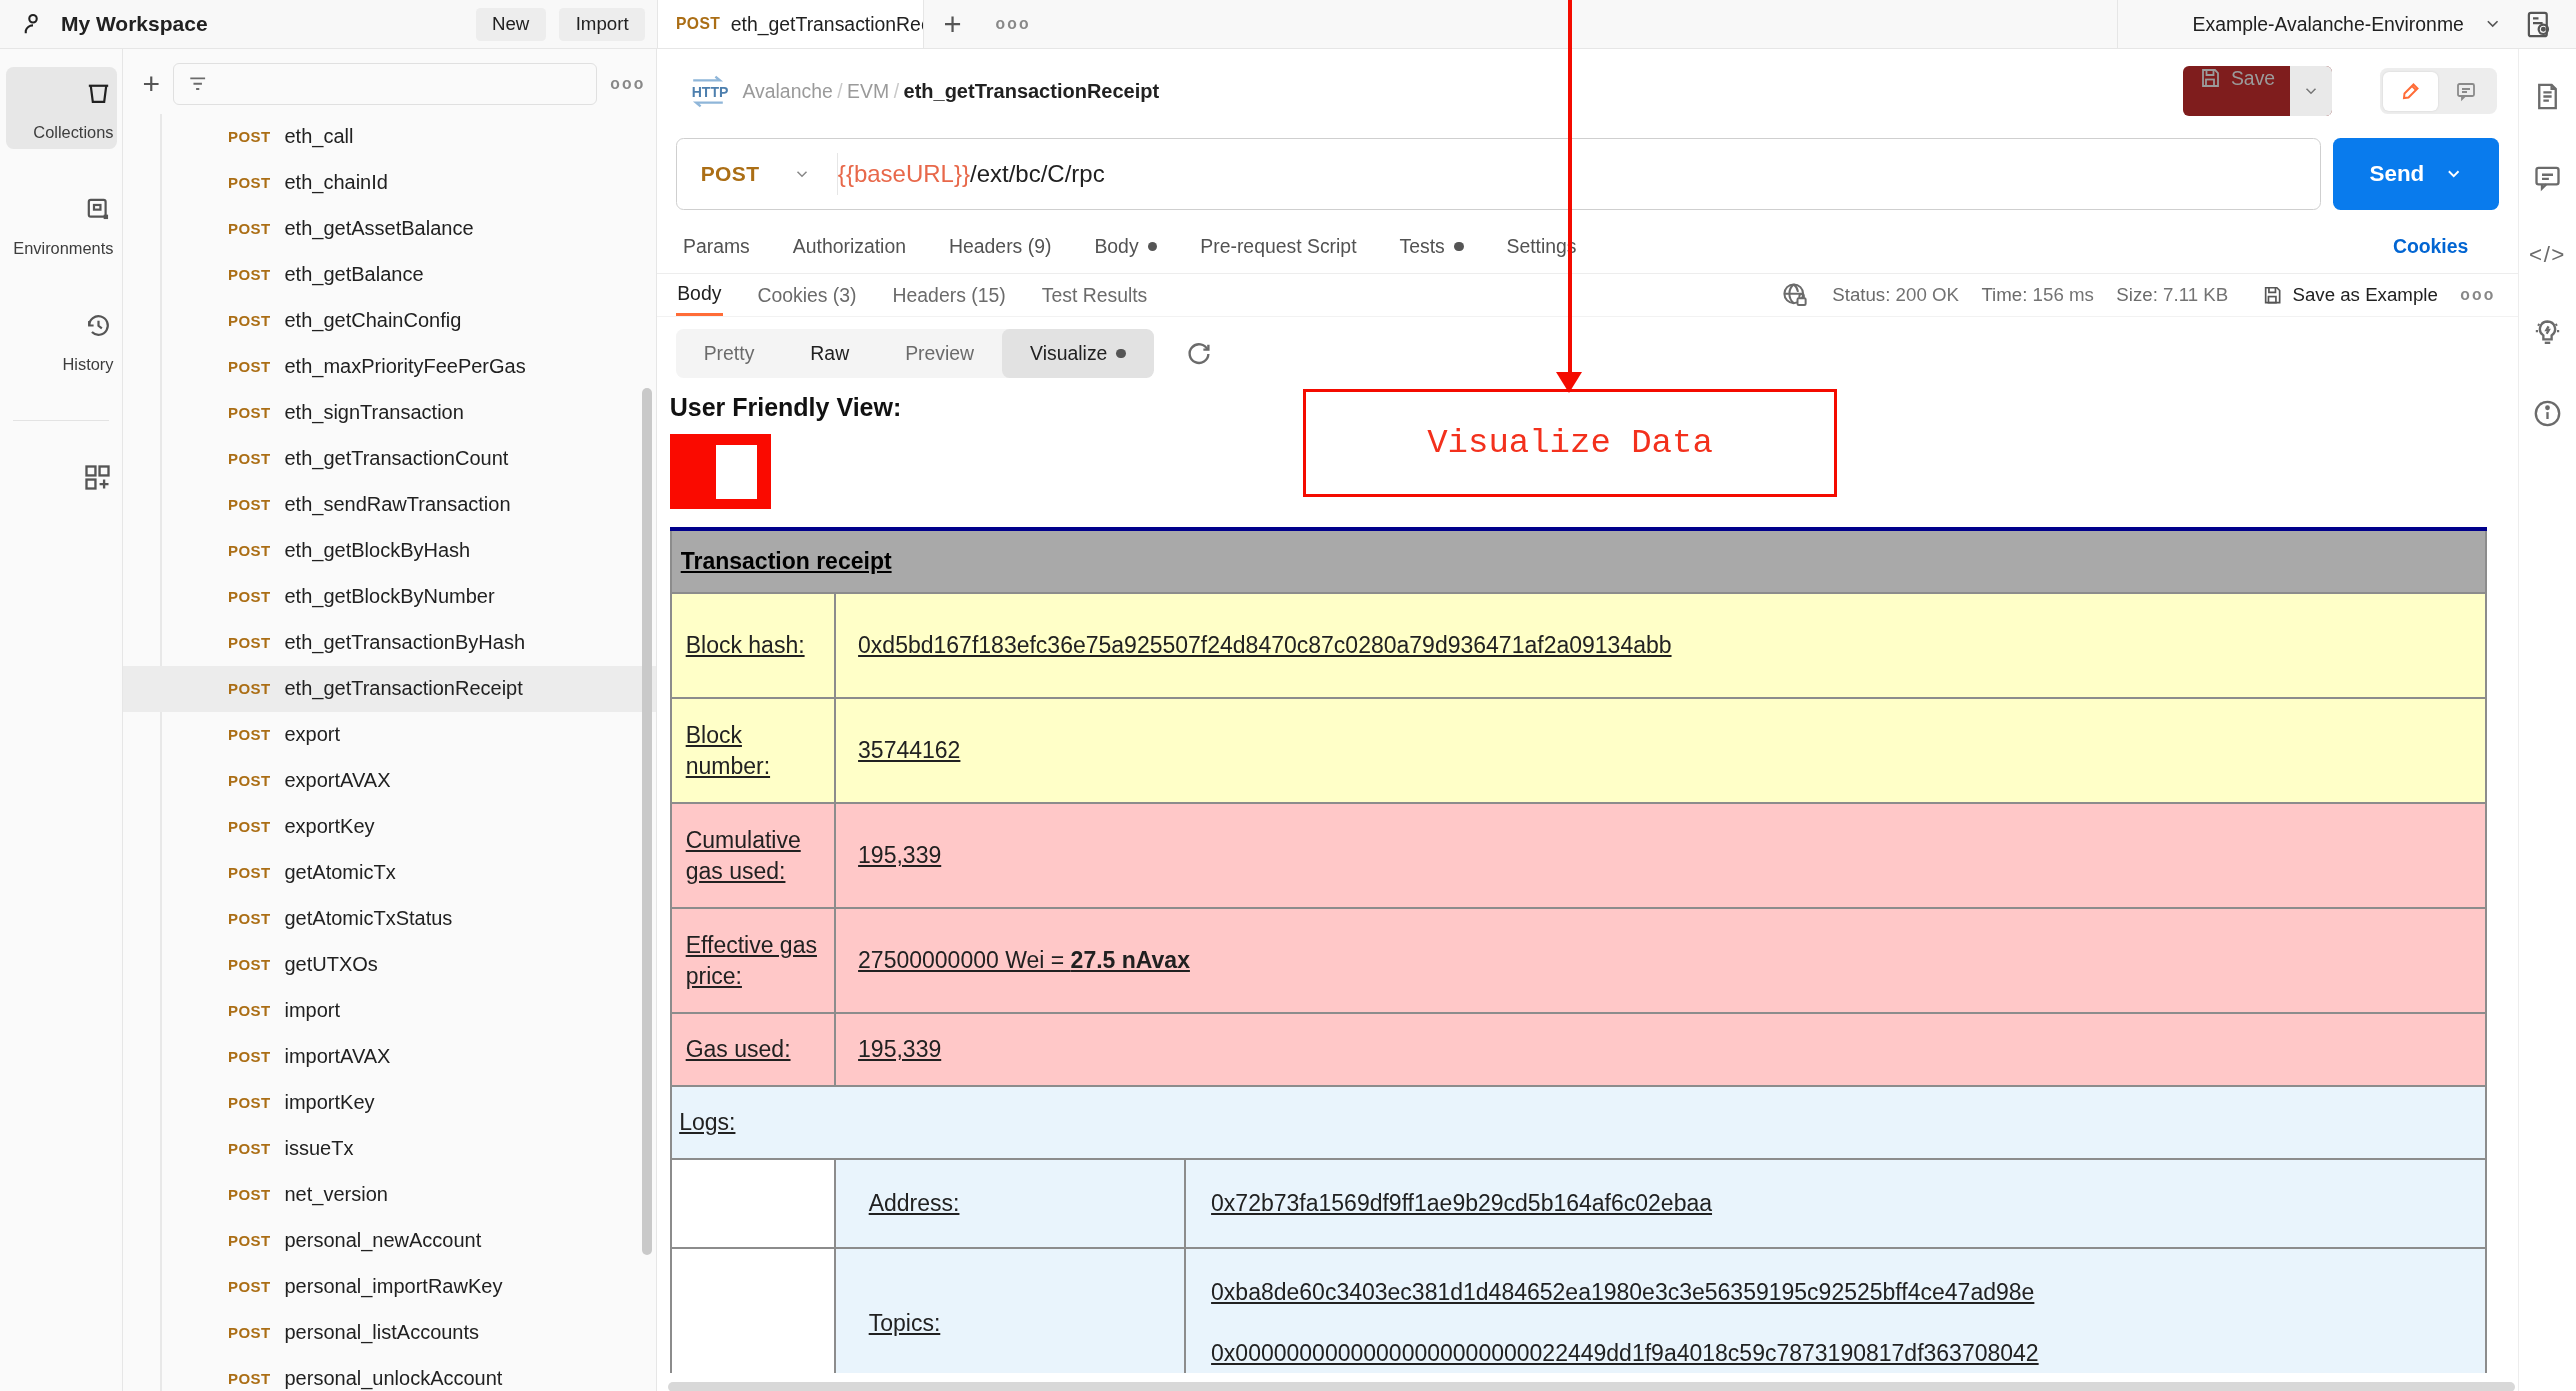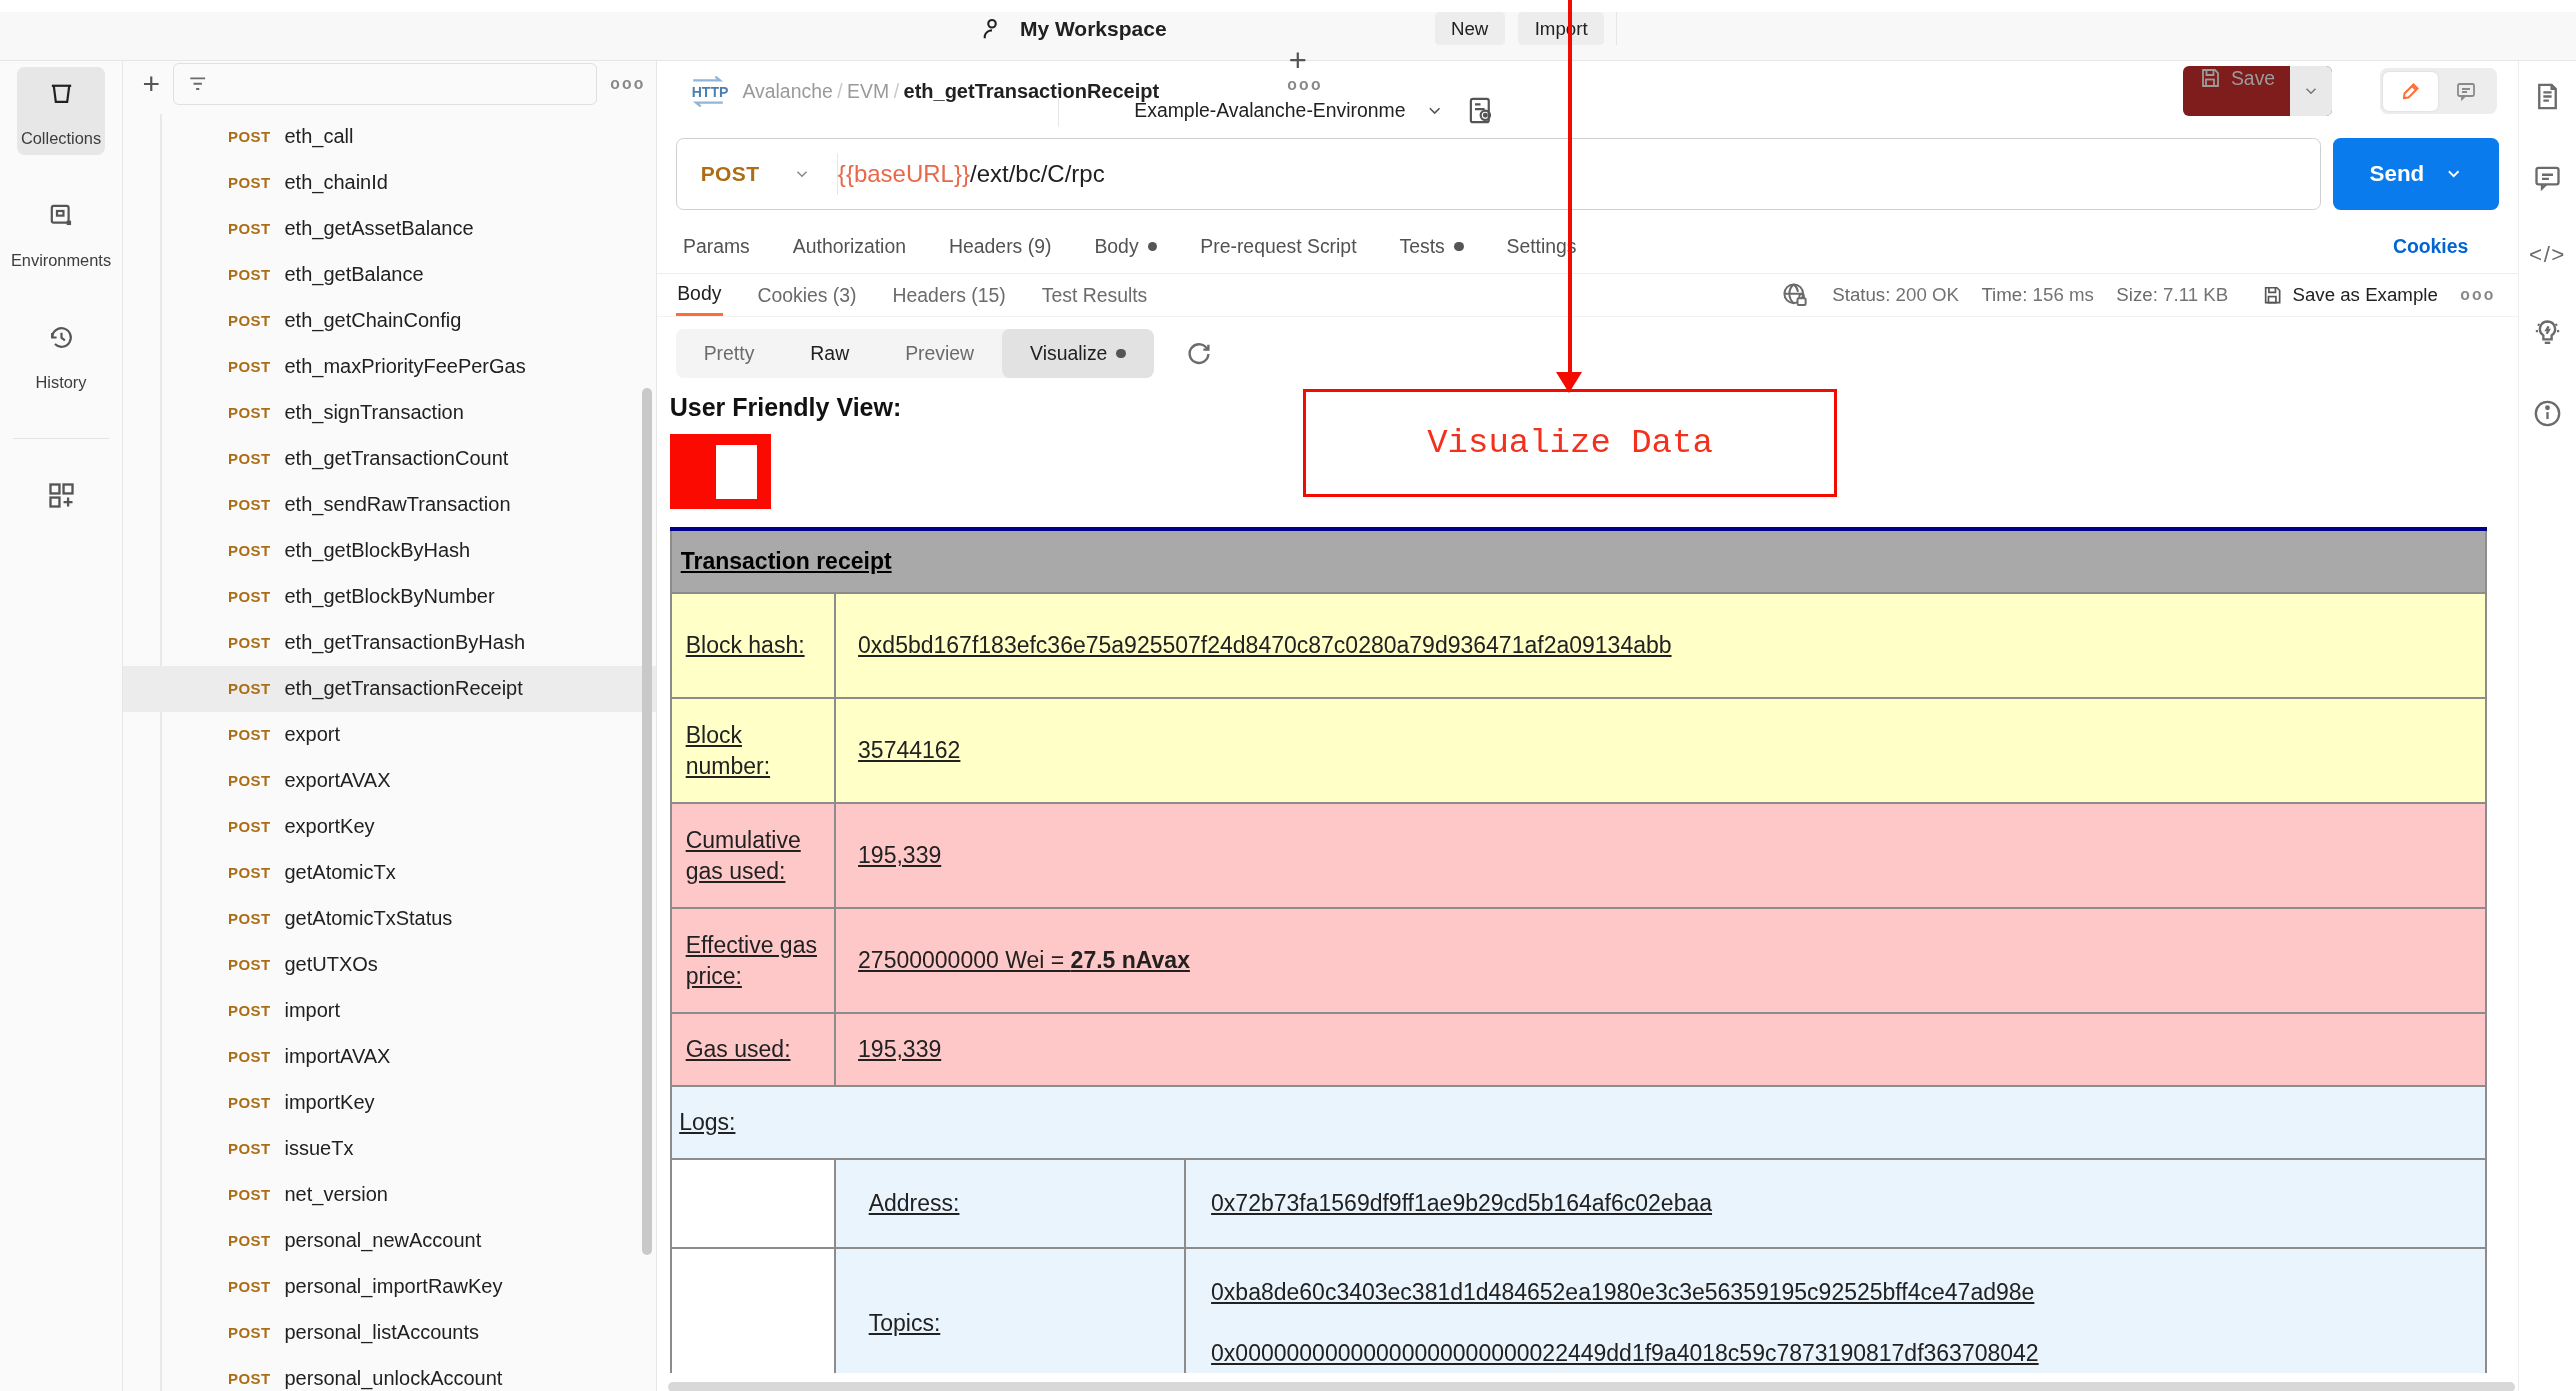"My Workspace" .topbar { flex-direction: column -> none; top: 12px -> 0 }
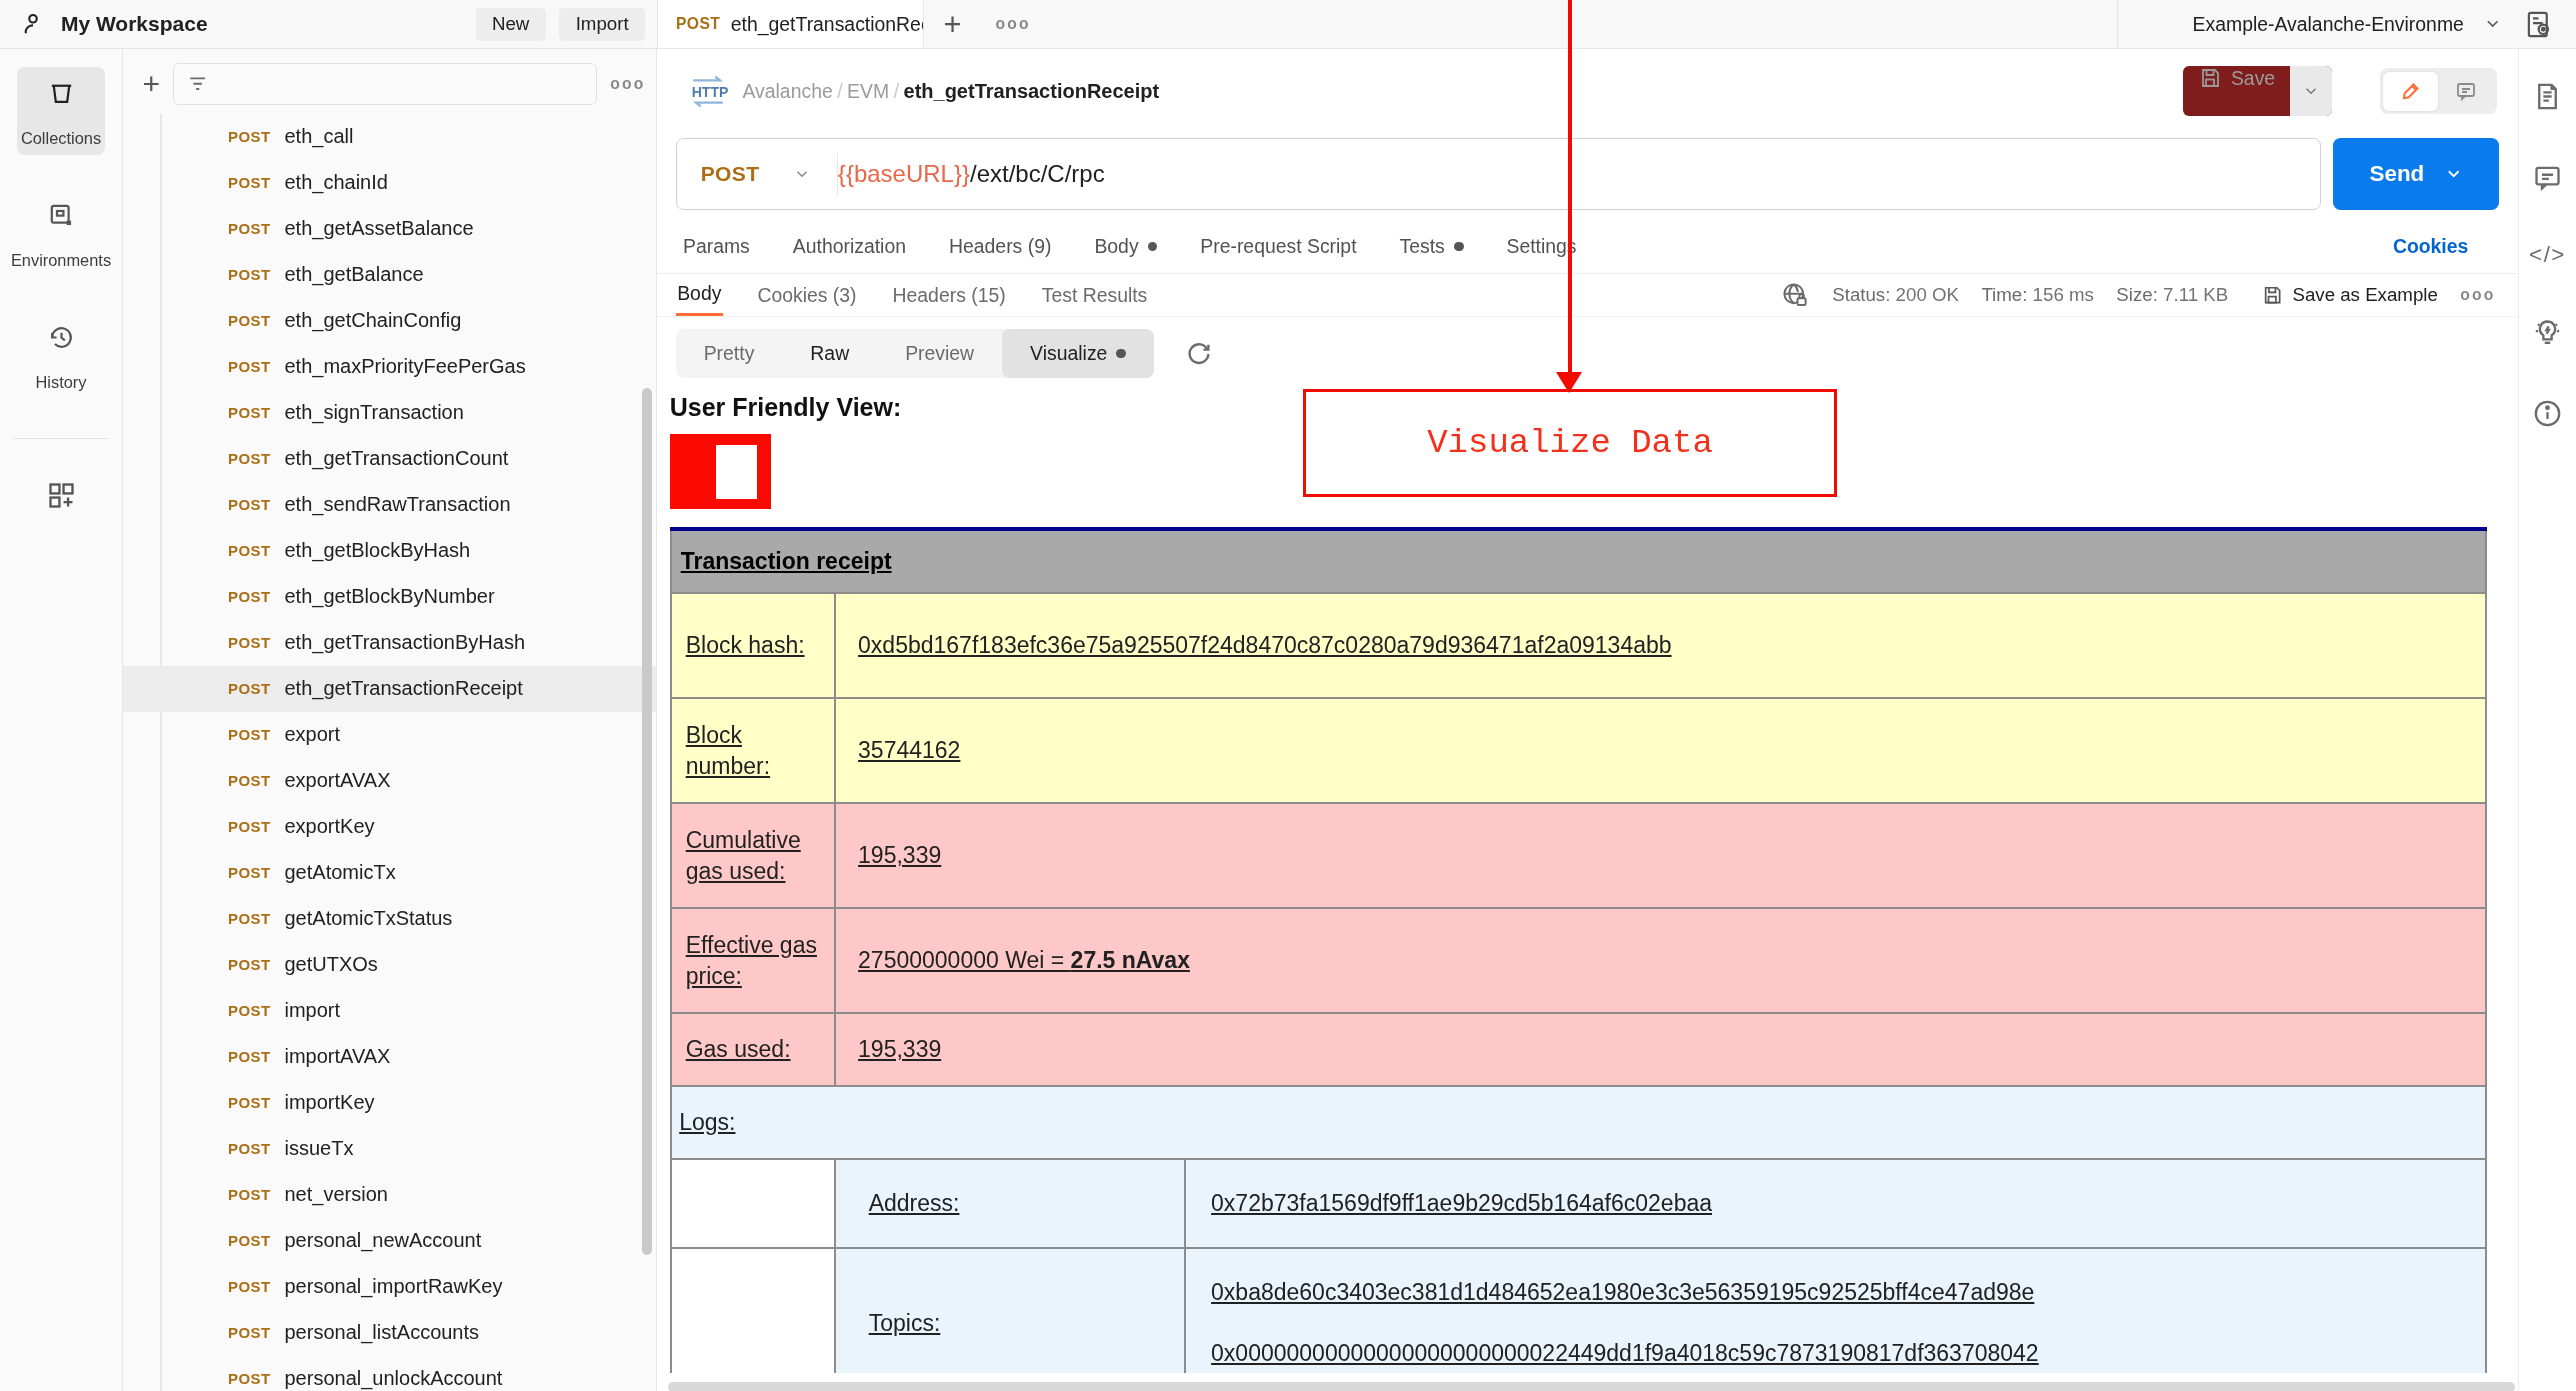"Collections" .rail-item { align-items: center -> flex-end; gap: 20px -> 14px; width: 88px -> 111px }
